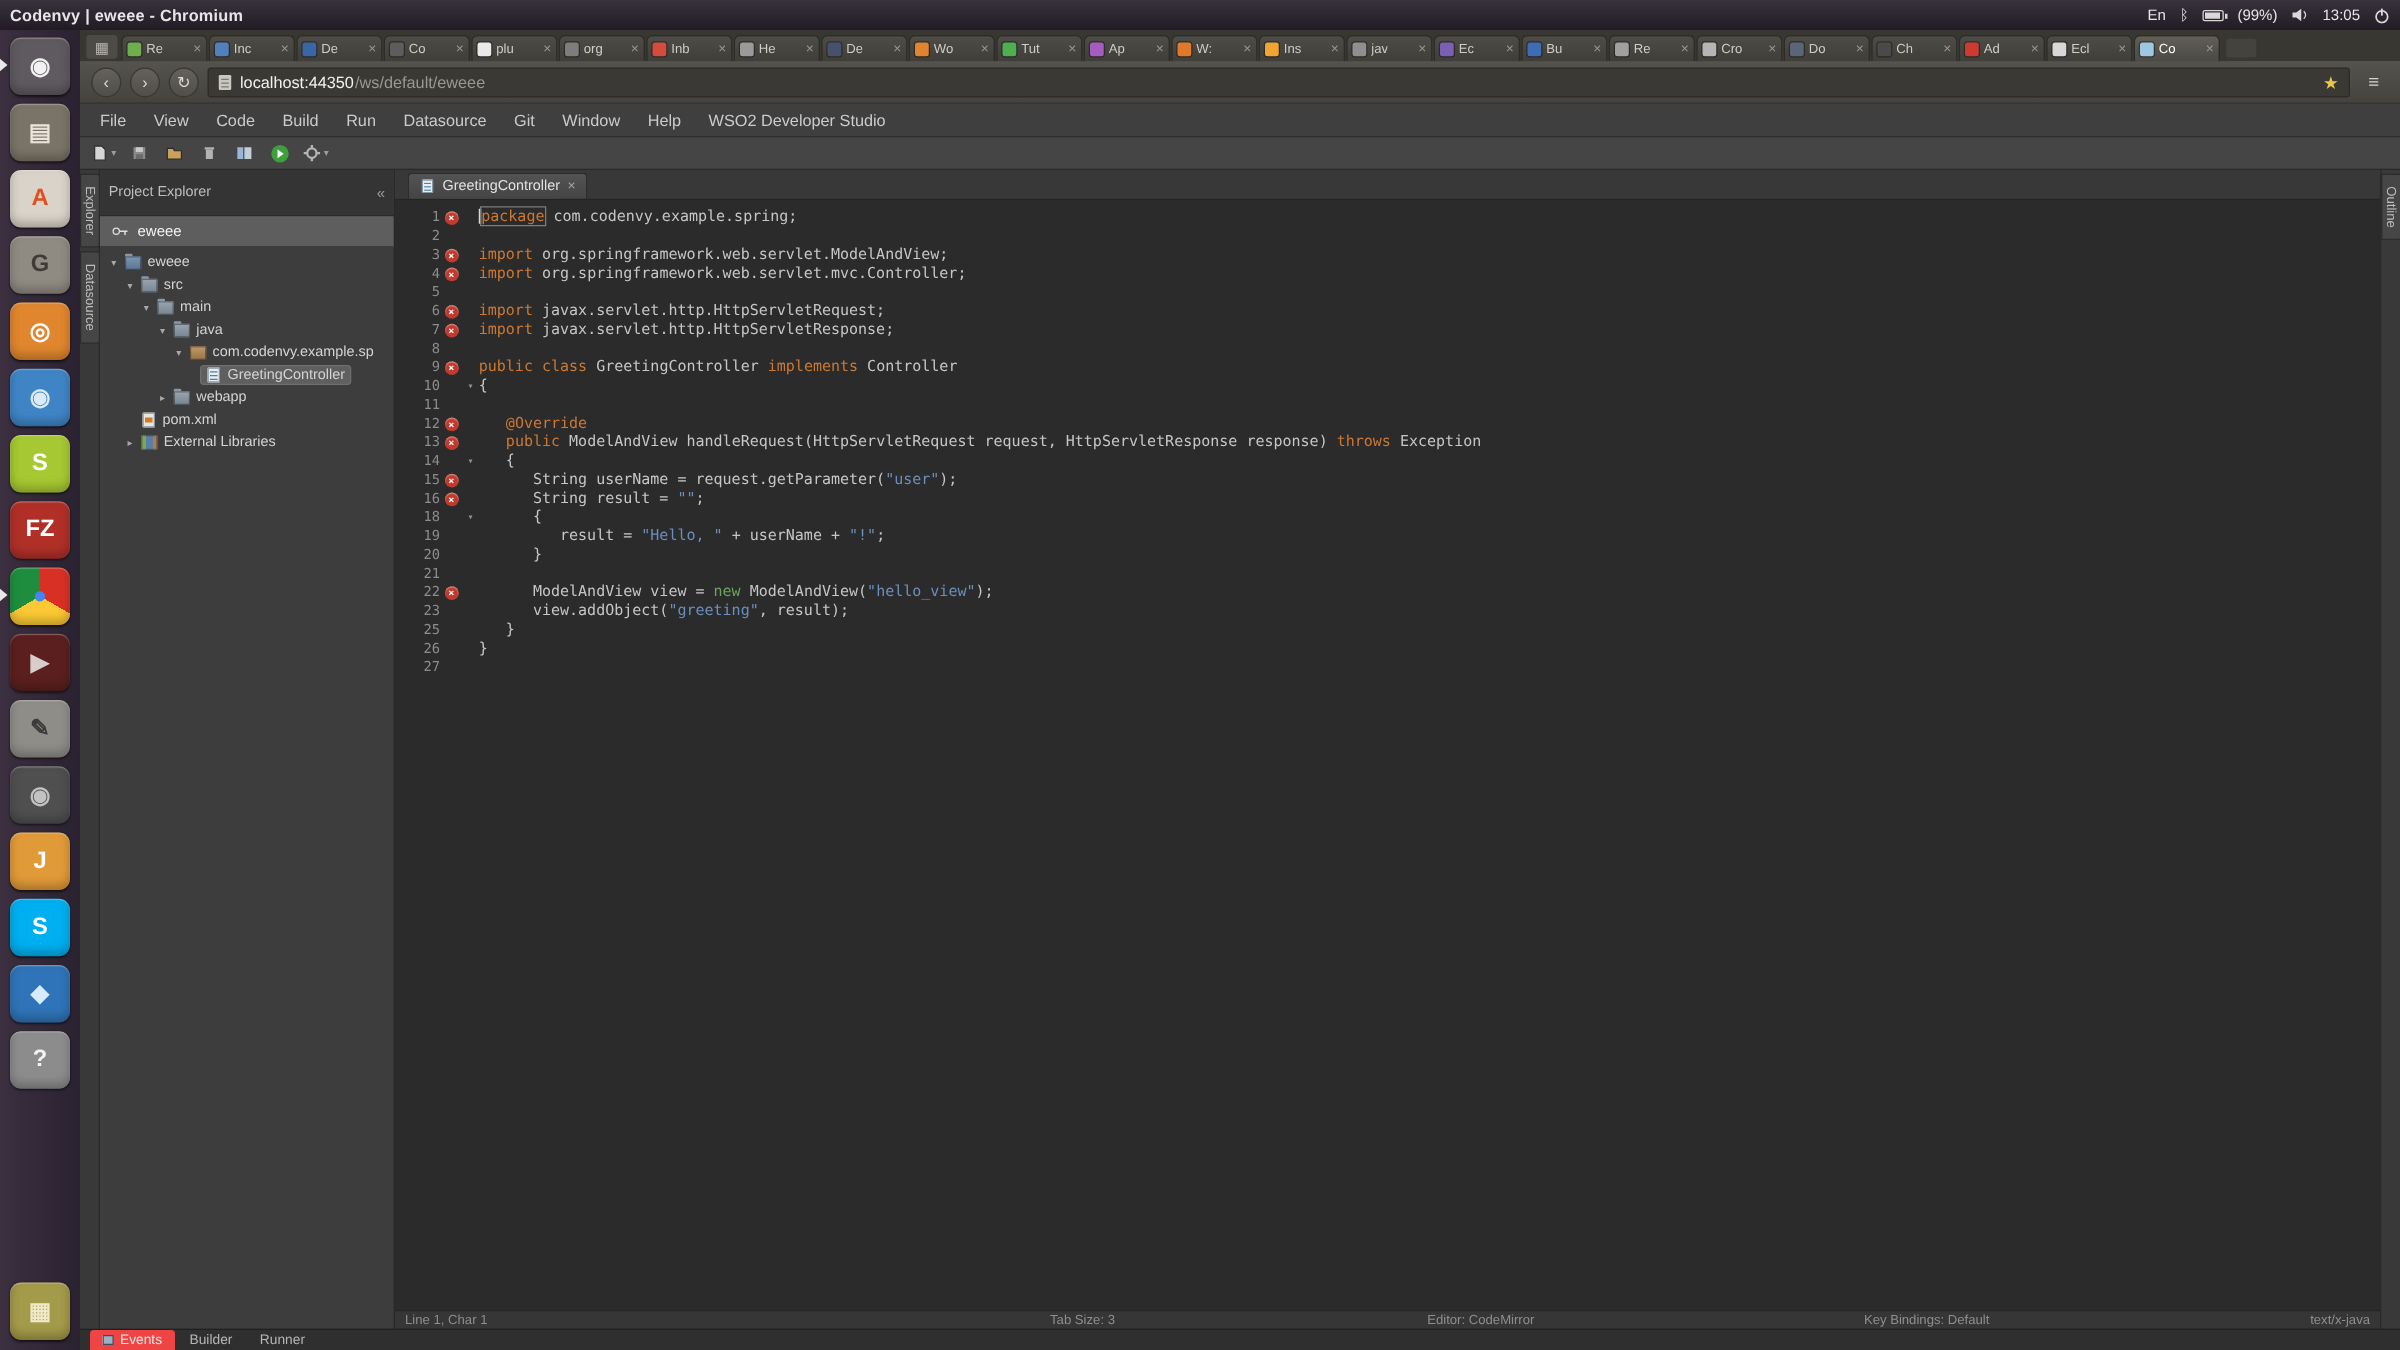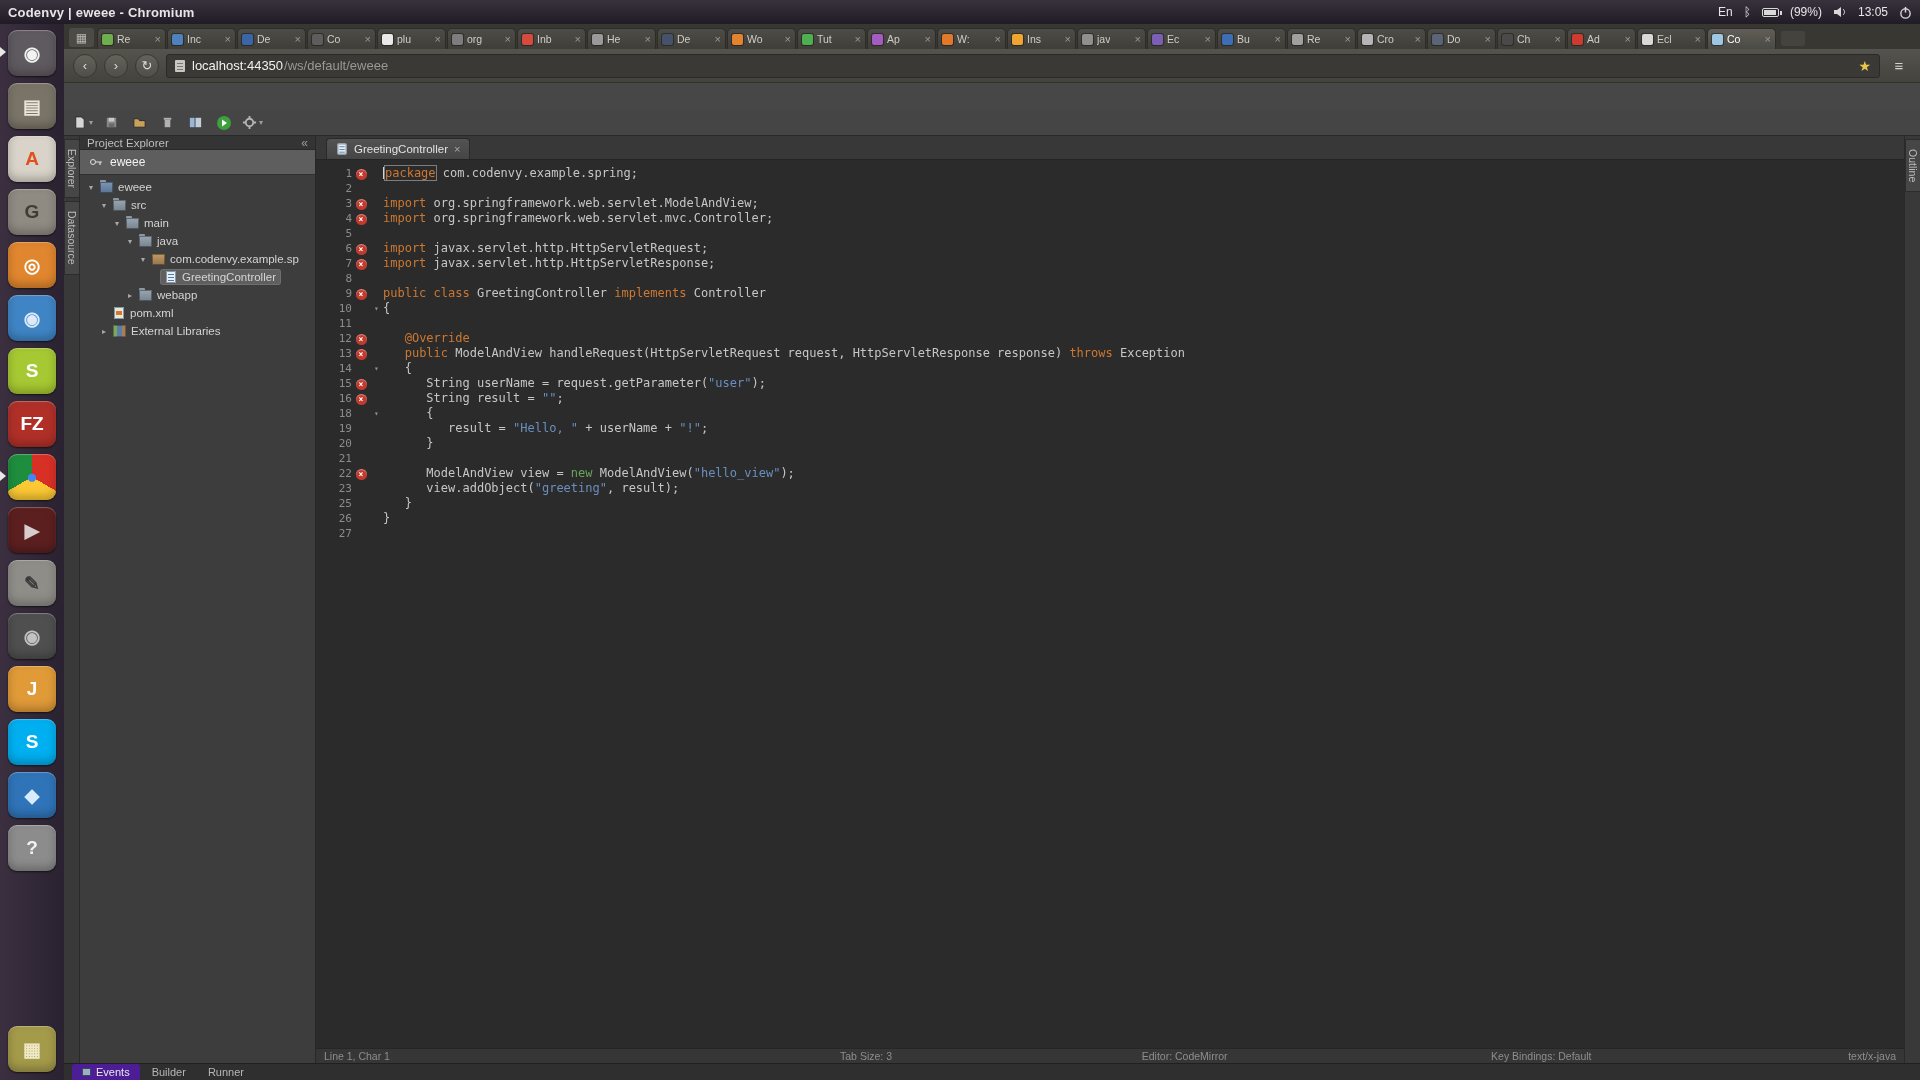"File" div.menubar { html: none -> <div> <div>File</div> <div>View</div> <div>Code</div> <div>Build</div> <div>Run</div> <div>Datasource</div> <div>Git</div> <div>Window</div> <div>Help</div> <div>WSO2 Developer Studio</div> </div> }
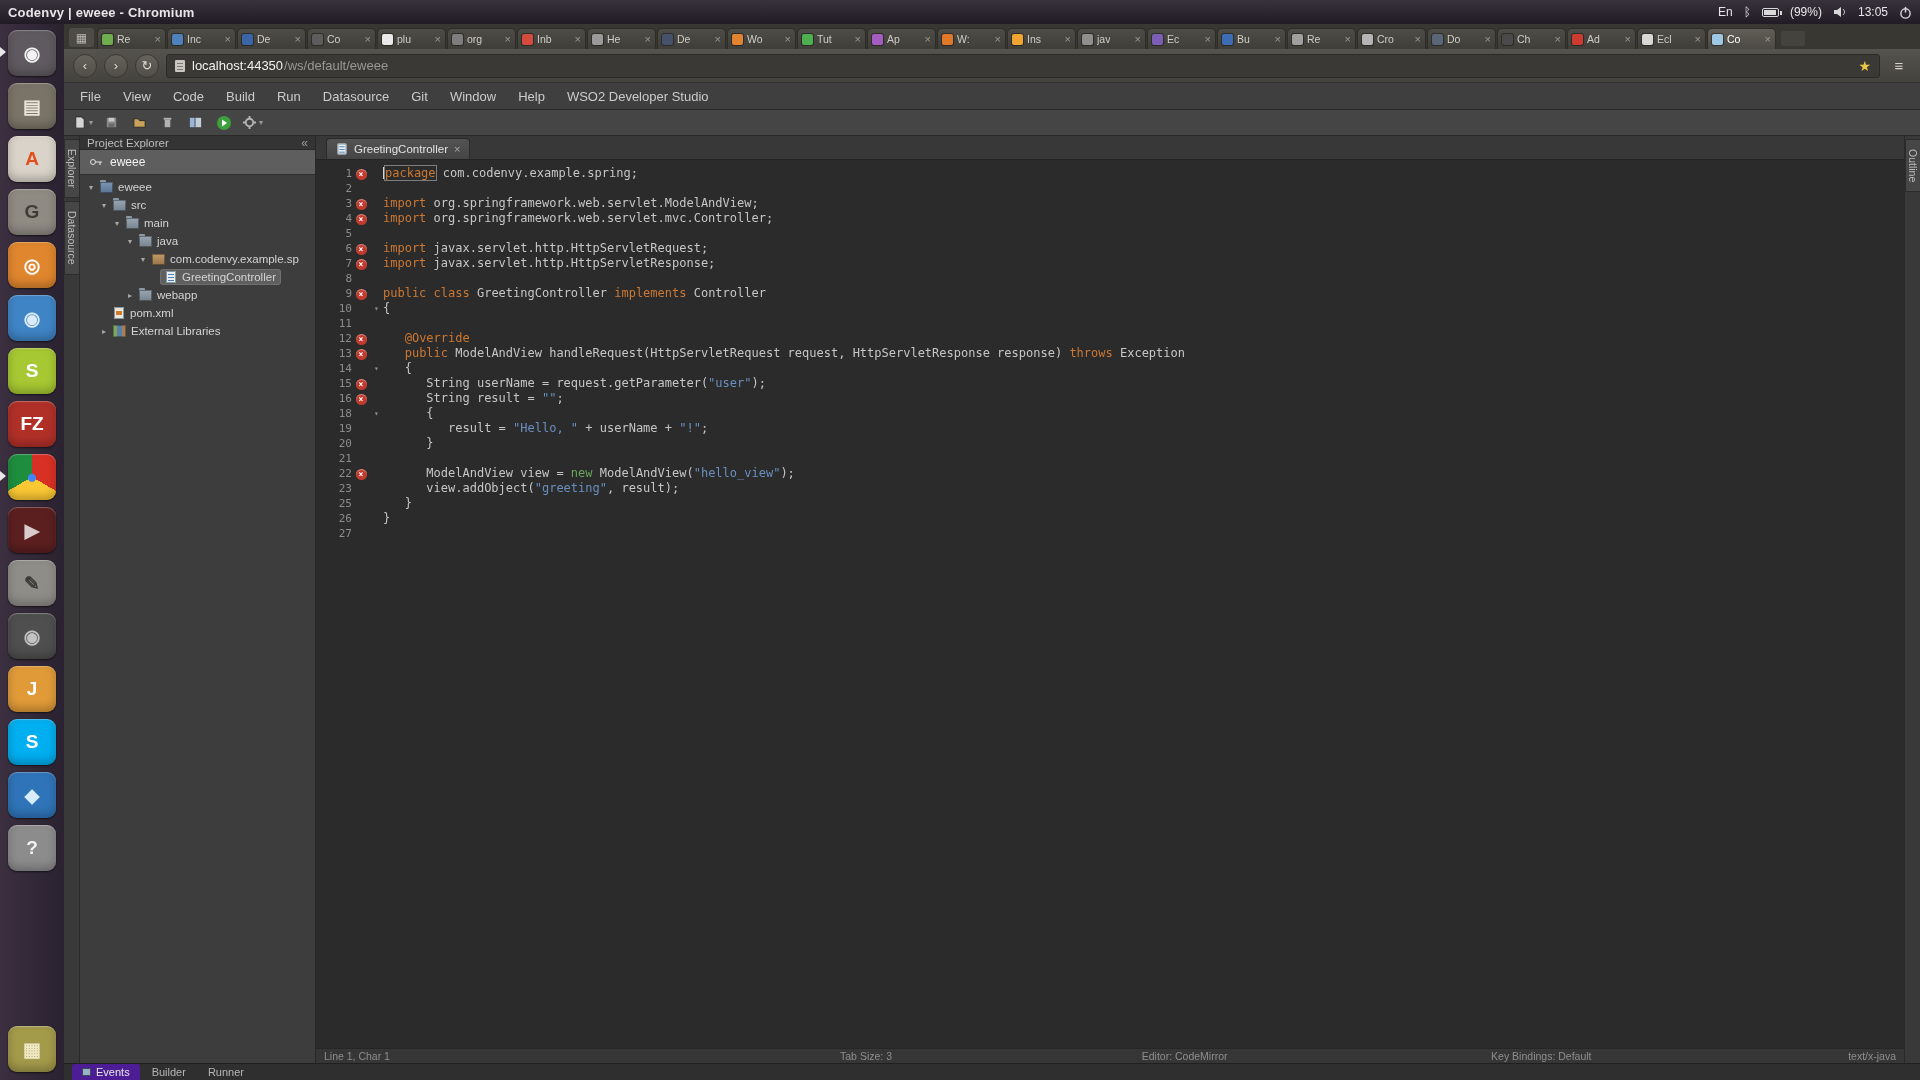"Project Explorer" .exp-header { height: 14px -> 37px }
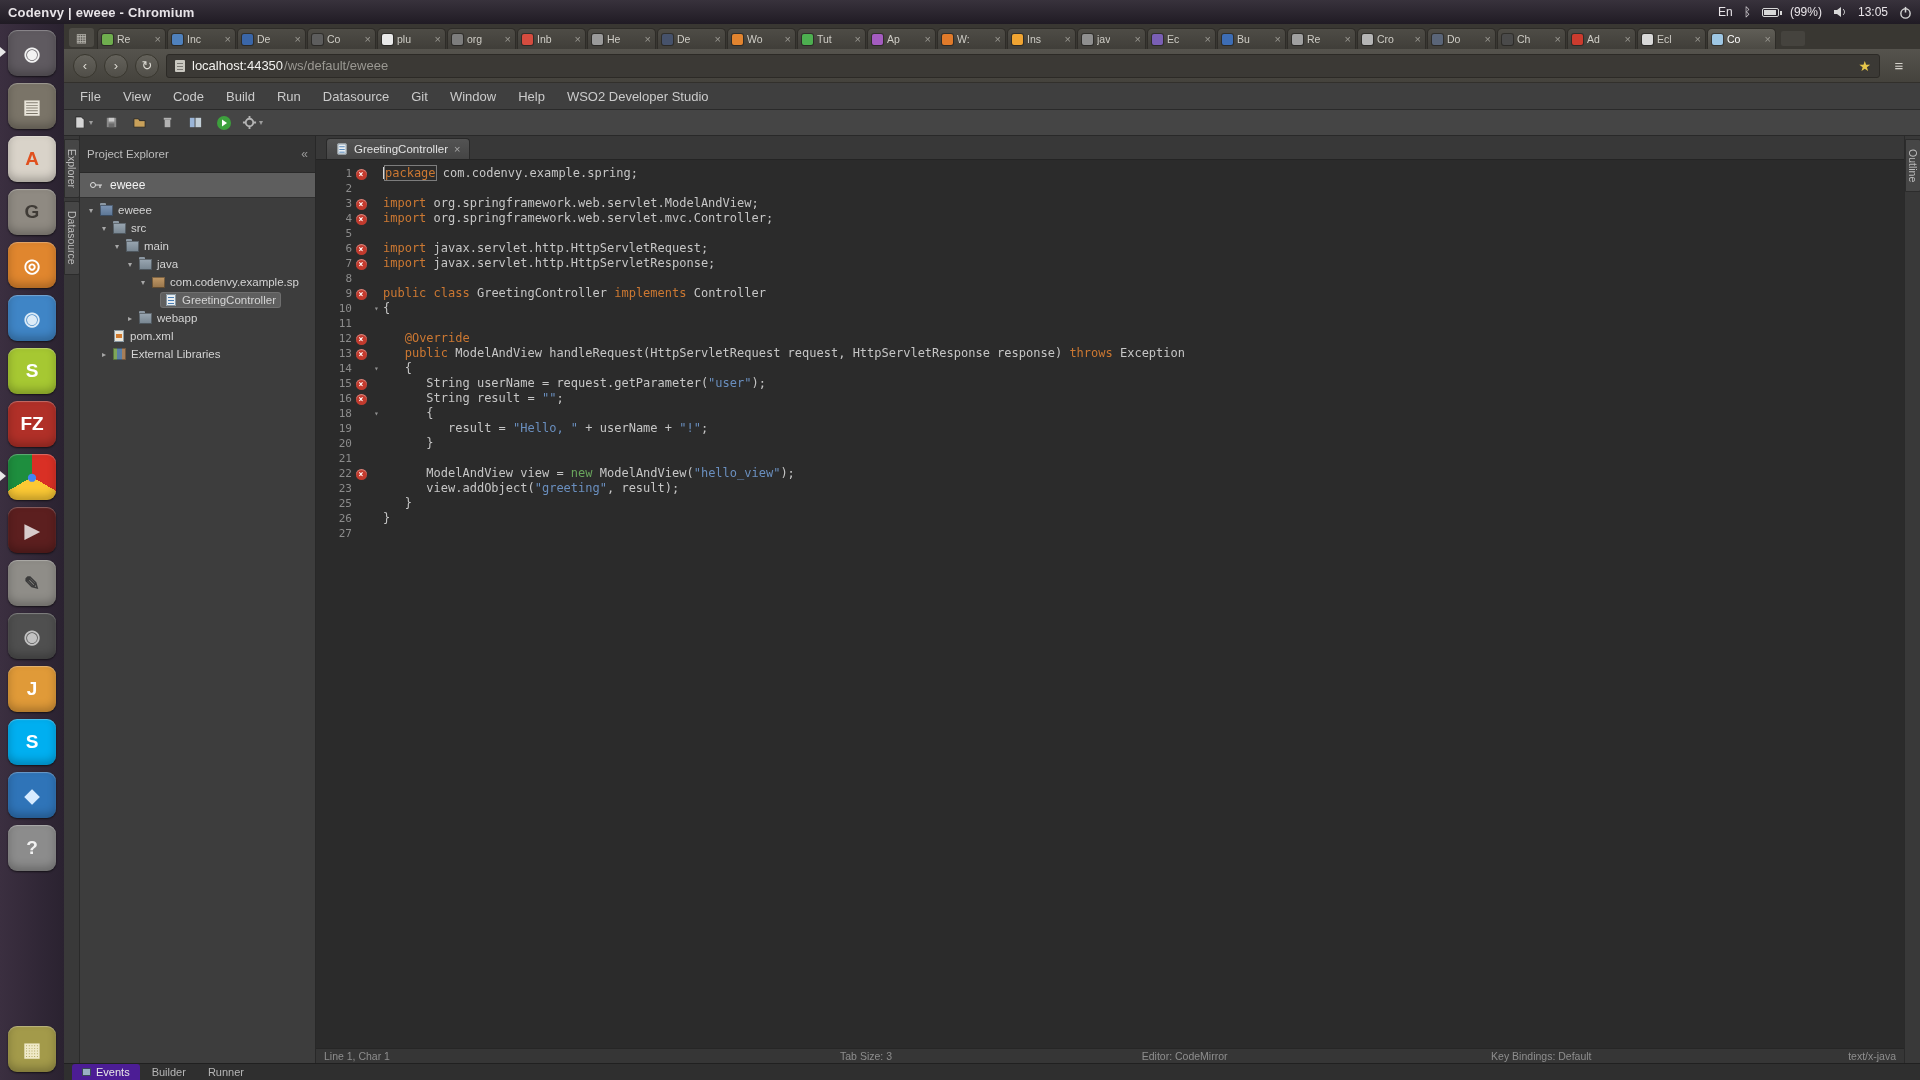"Events" .bp-tab.active { background: #4c1d95 -> #ef4444 }
